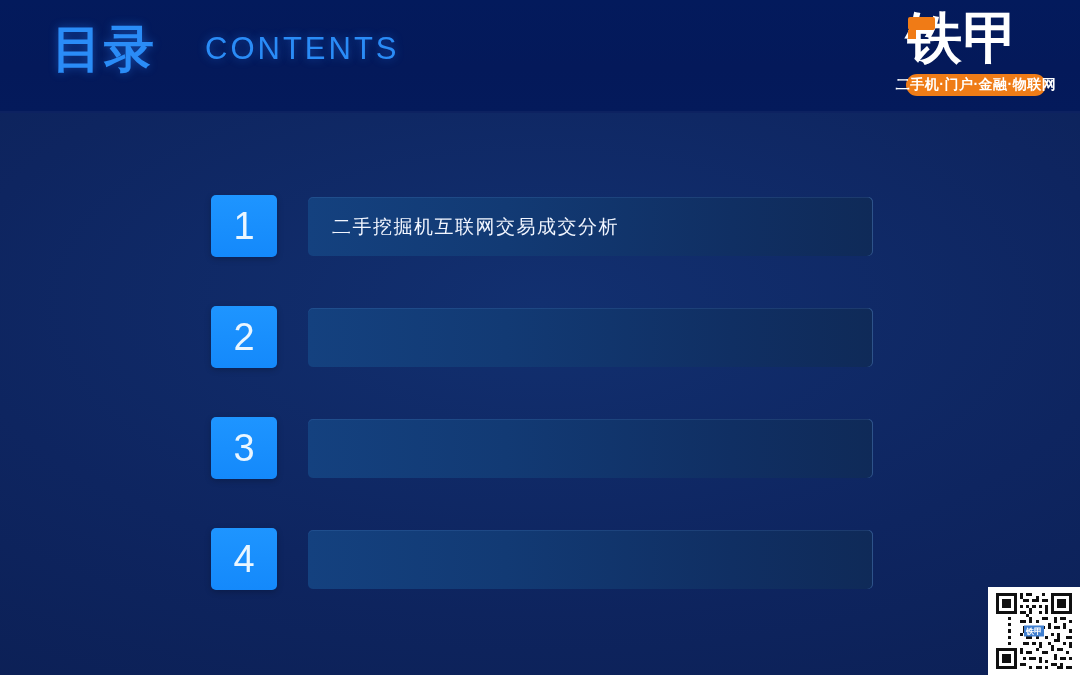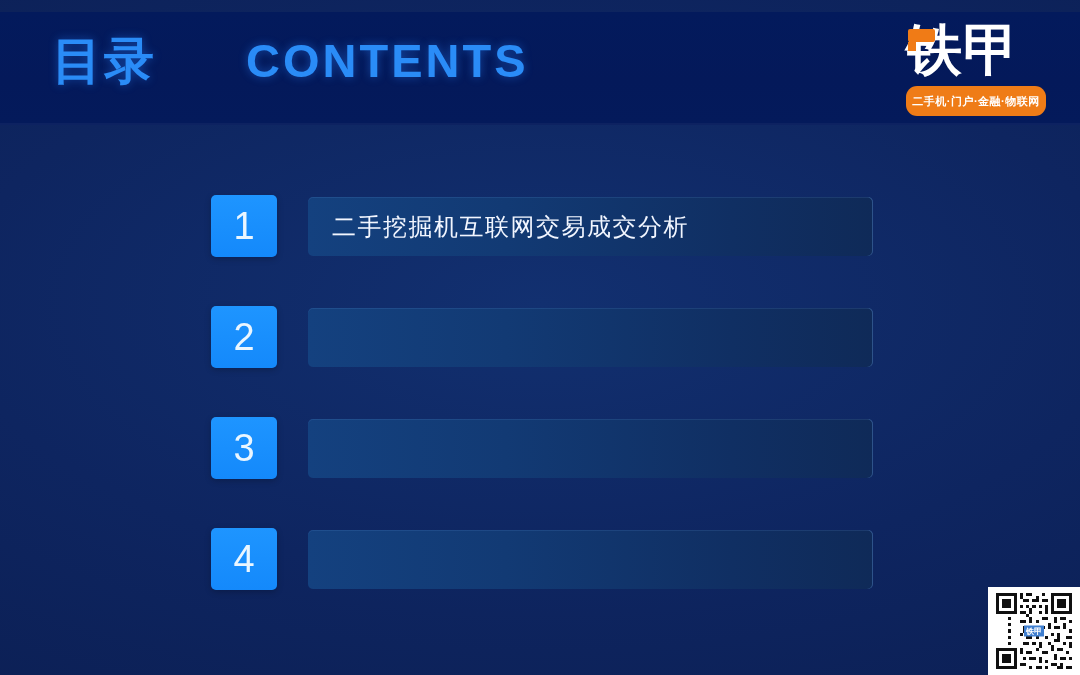"目录" #header-band { top: 12px -> 0 }
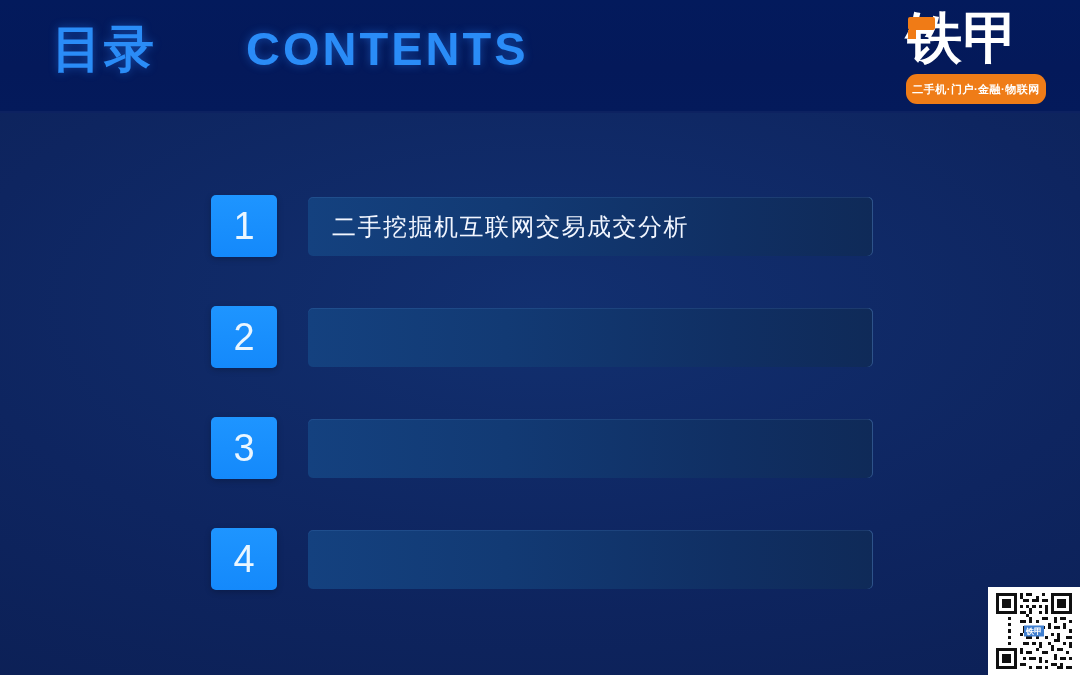"CONTENTS" #title-en { font-size: 47px -> 31px; font-weight: 700 -> 400; margin-left: 41px -> none }
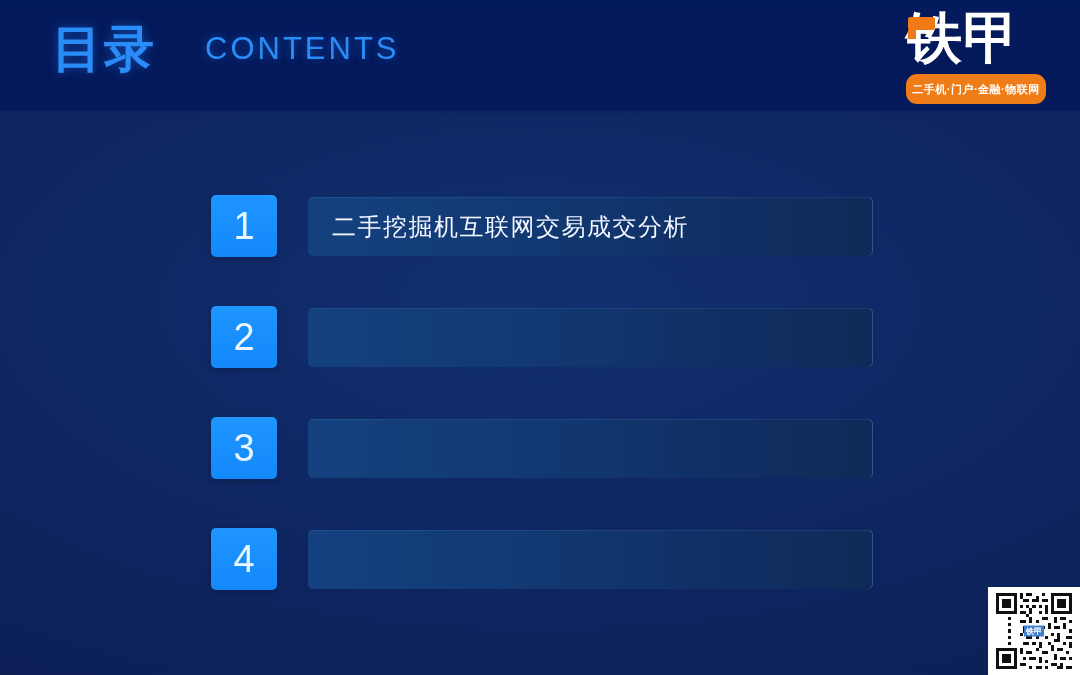"二手机·门户·金融·物联网" #logo-tagline { font-size: 11px -> 14px; height: 30px -> 22px }
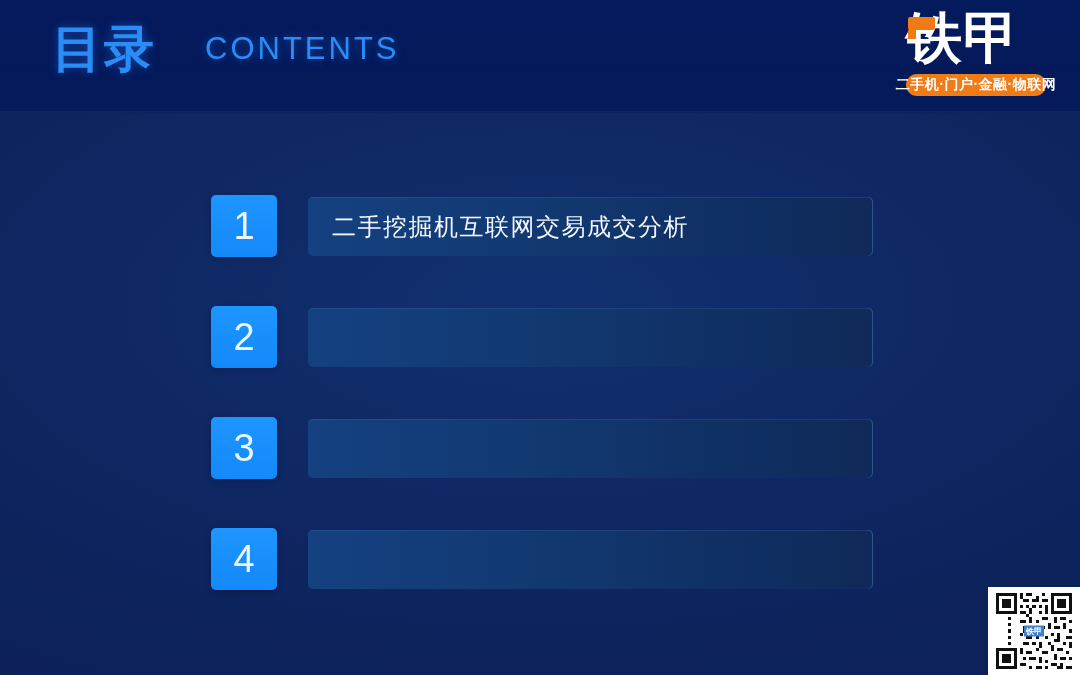"二手挖掘机互联网交易成交分析" .item-label { font-size: 24px -> 19px }
